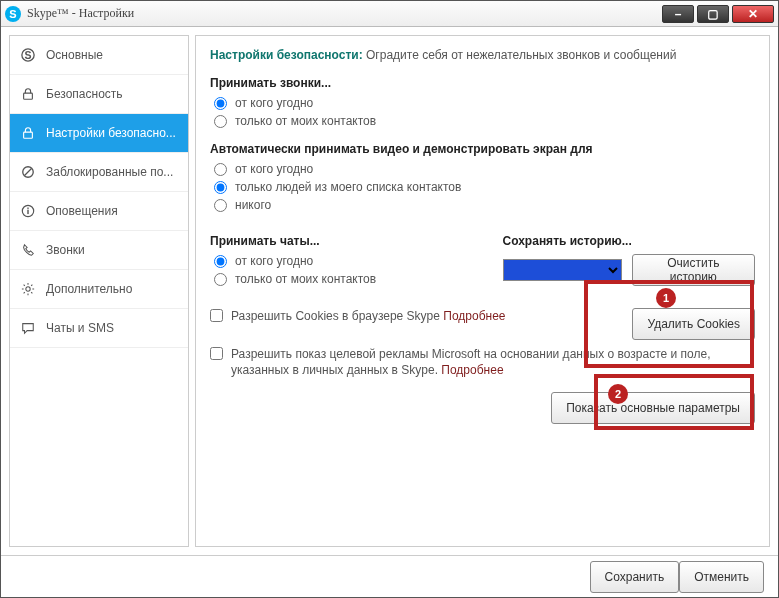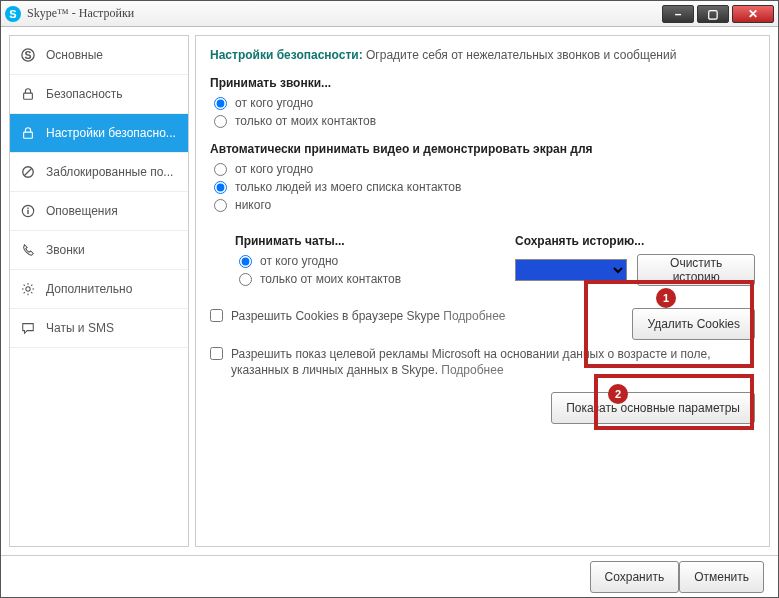"Принимать чаты..." .two-col { margin-left: 25px -> none }
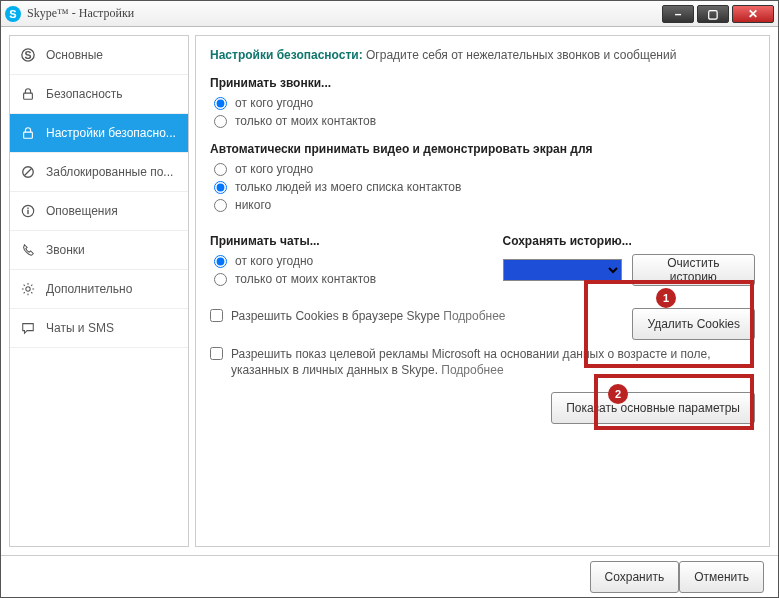"Подробнее" .link { color: #737373 -> #7f1d1d }
